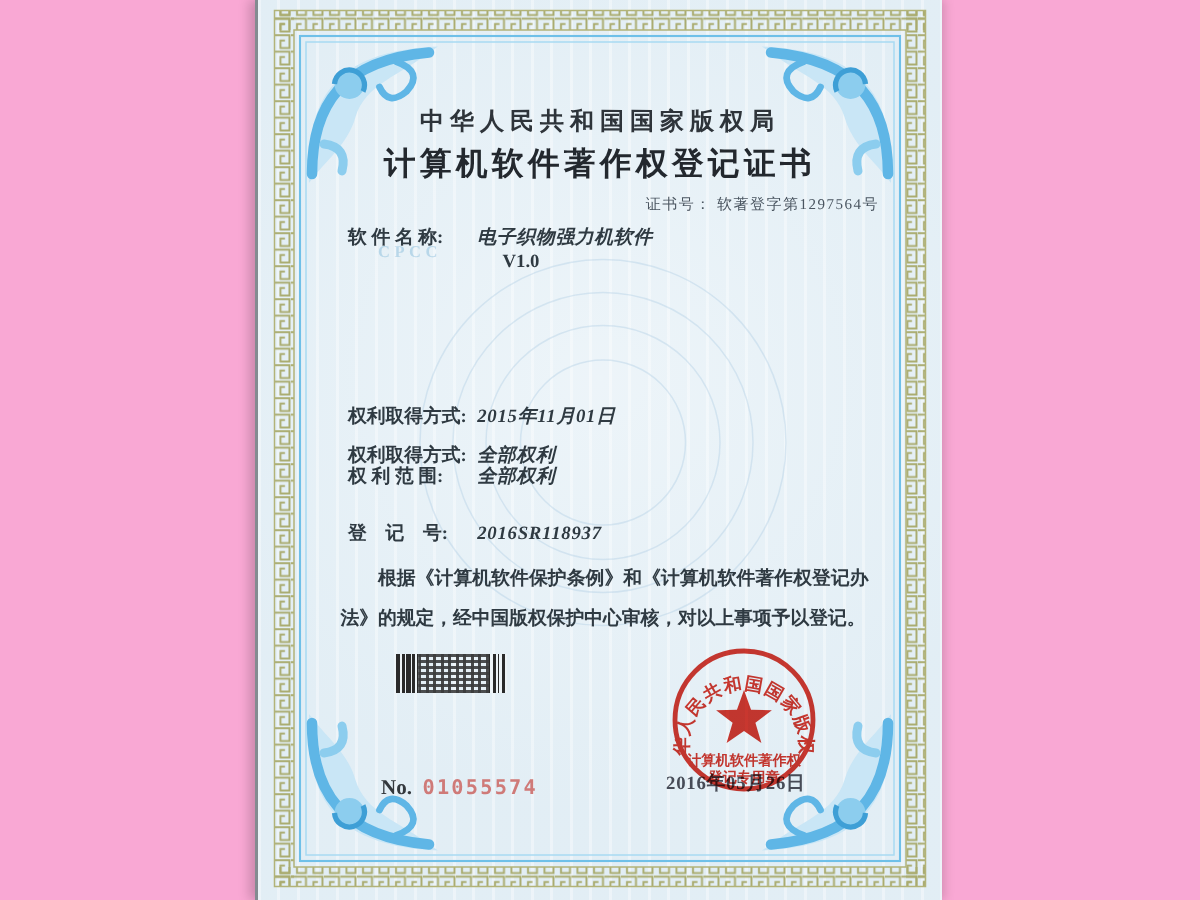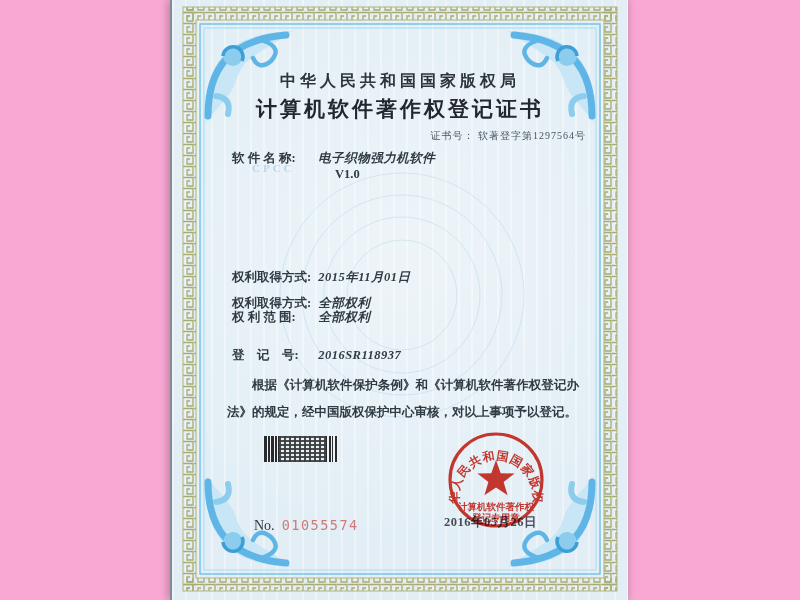"No. 01055574" .serial { font-weight: none -> bold }
